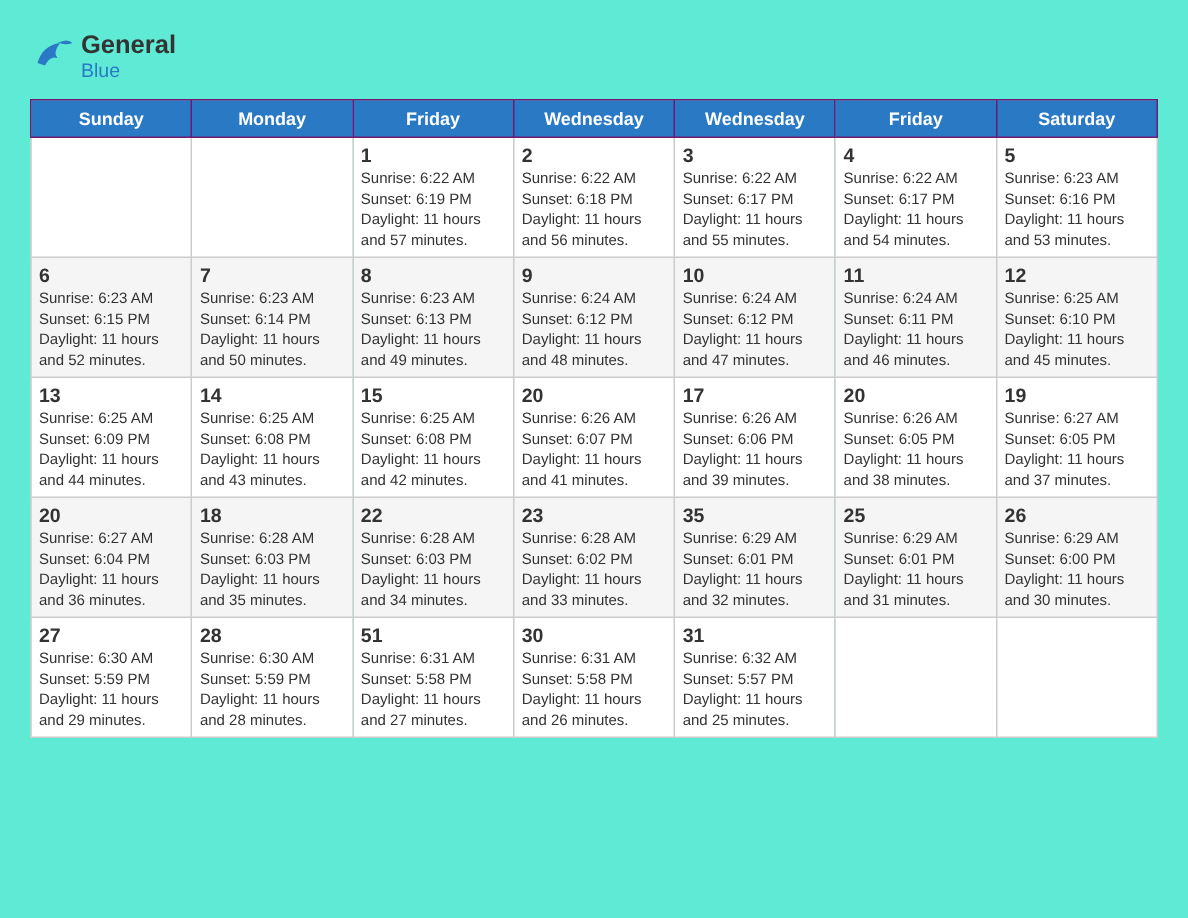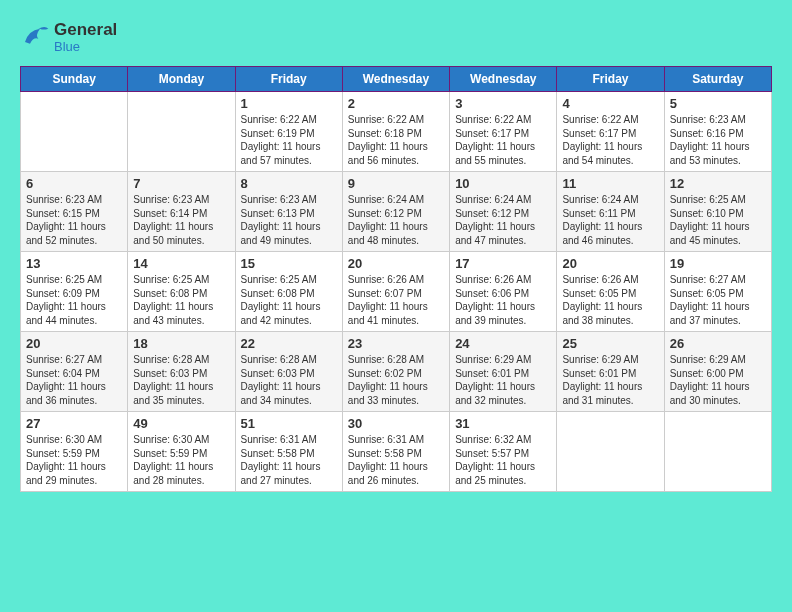"24" span.day-num { text: 24 -> 35 }
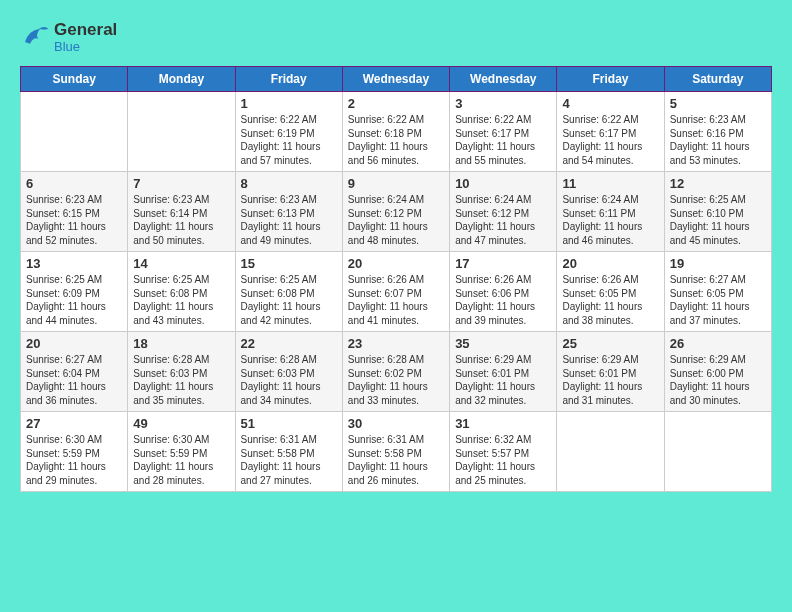"49" span.day-num { text: 49 -> 28 }
